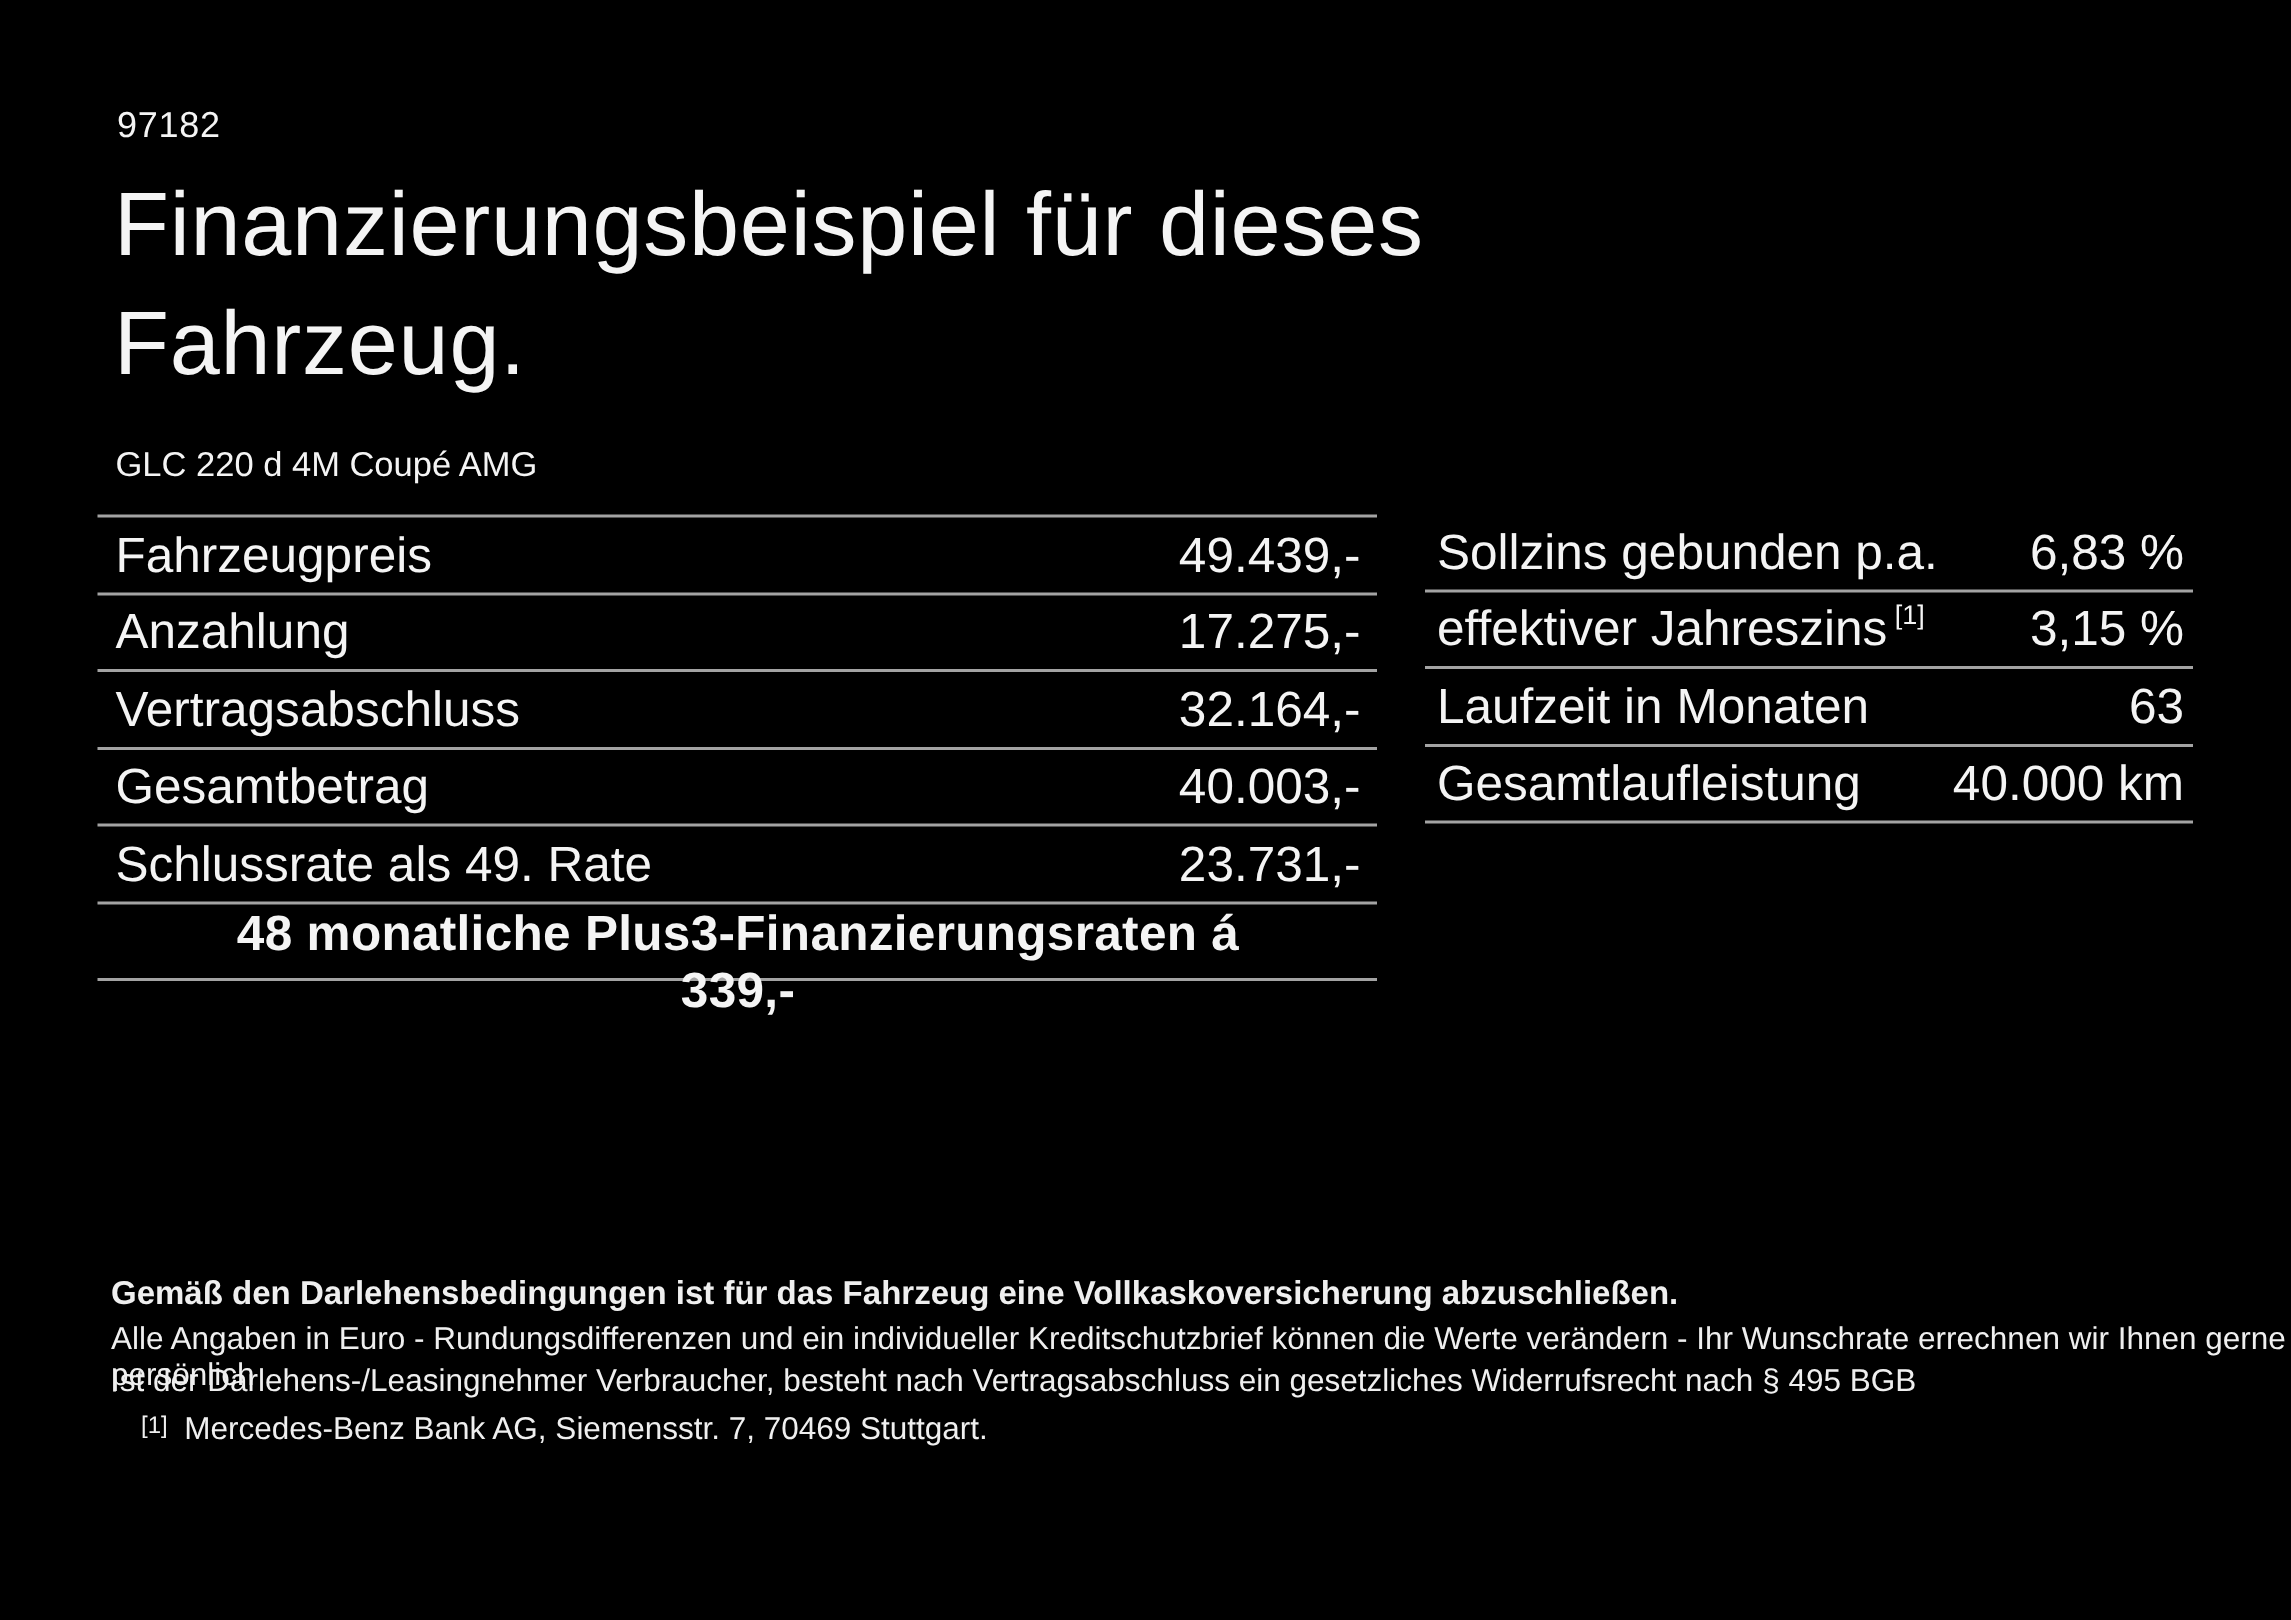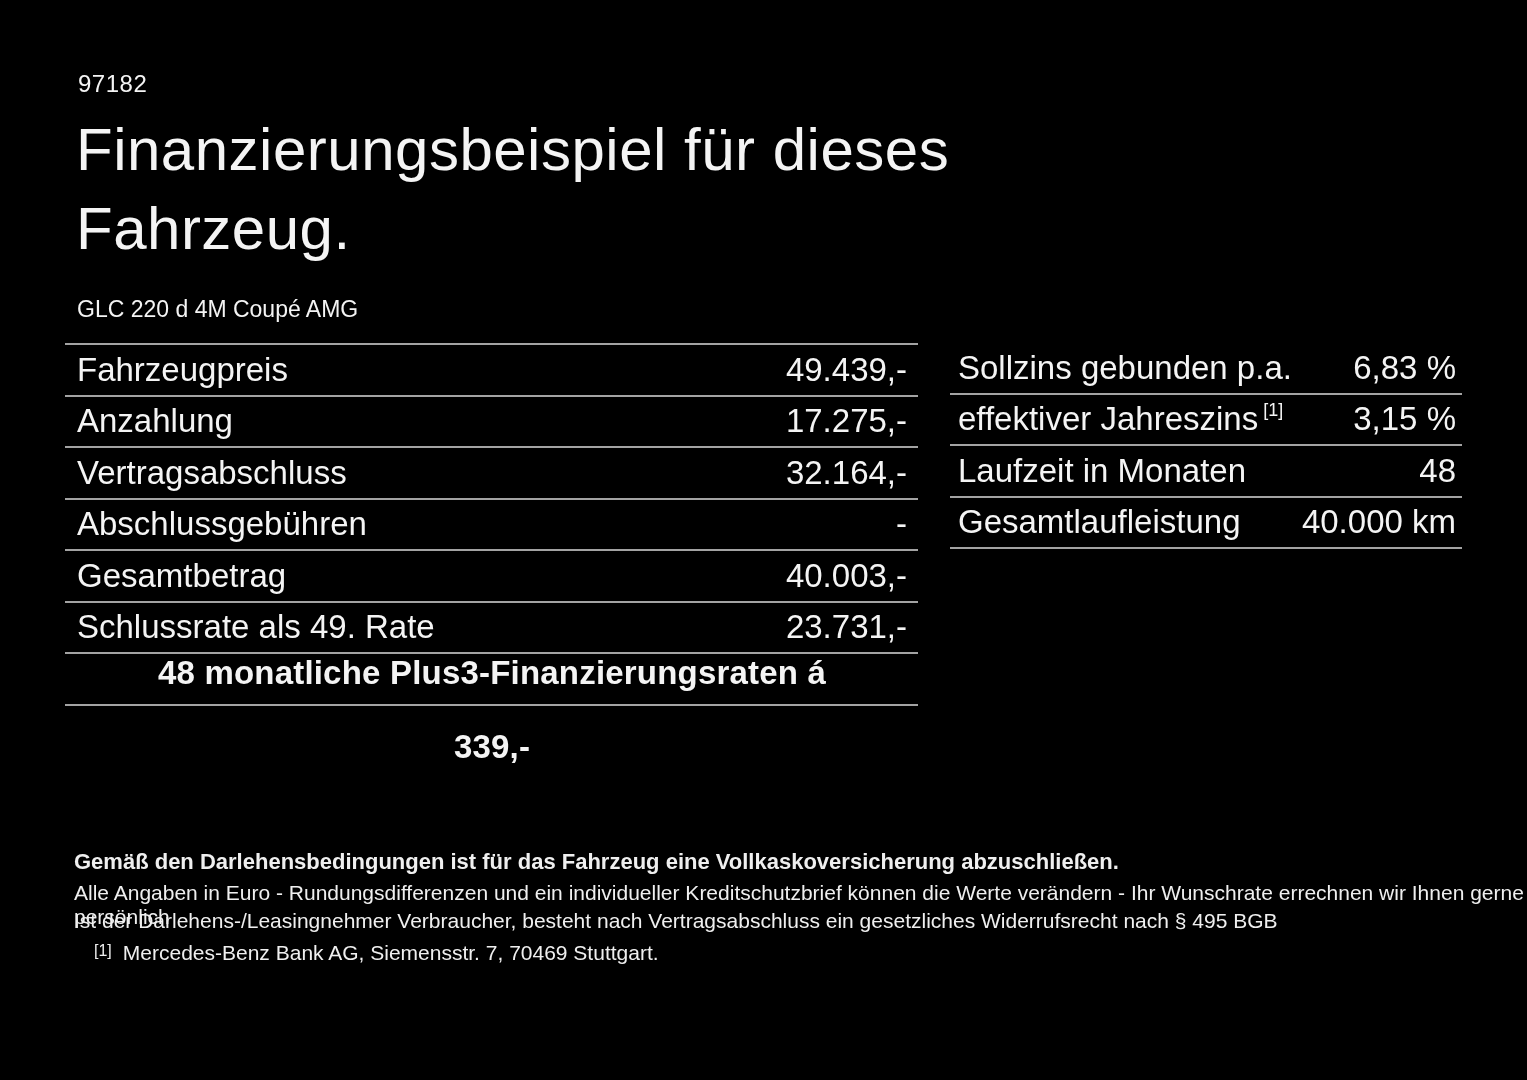"Fahrzeugpreis" .fin-row { gap: 36px -> none }
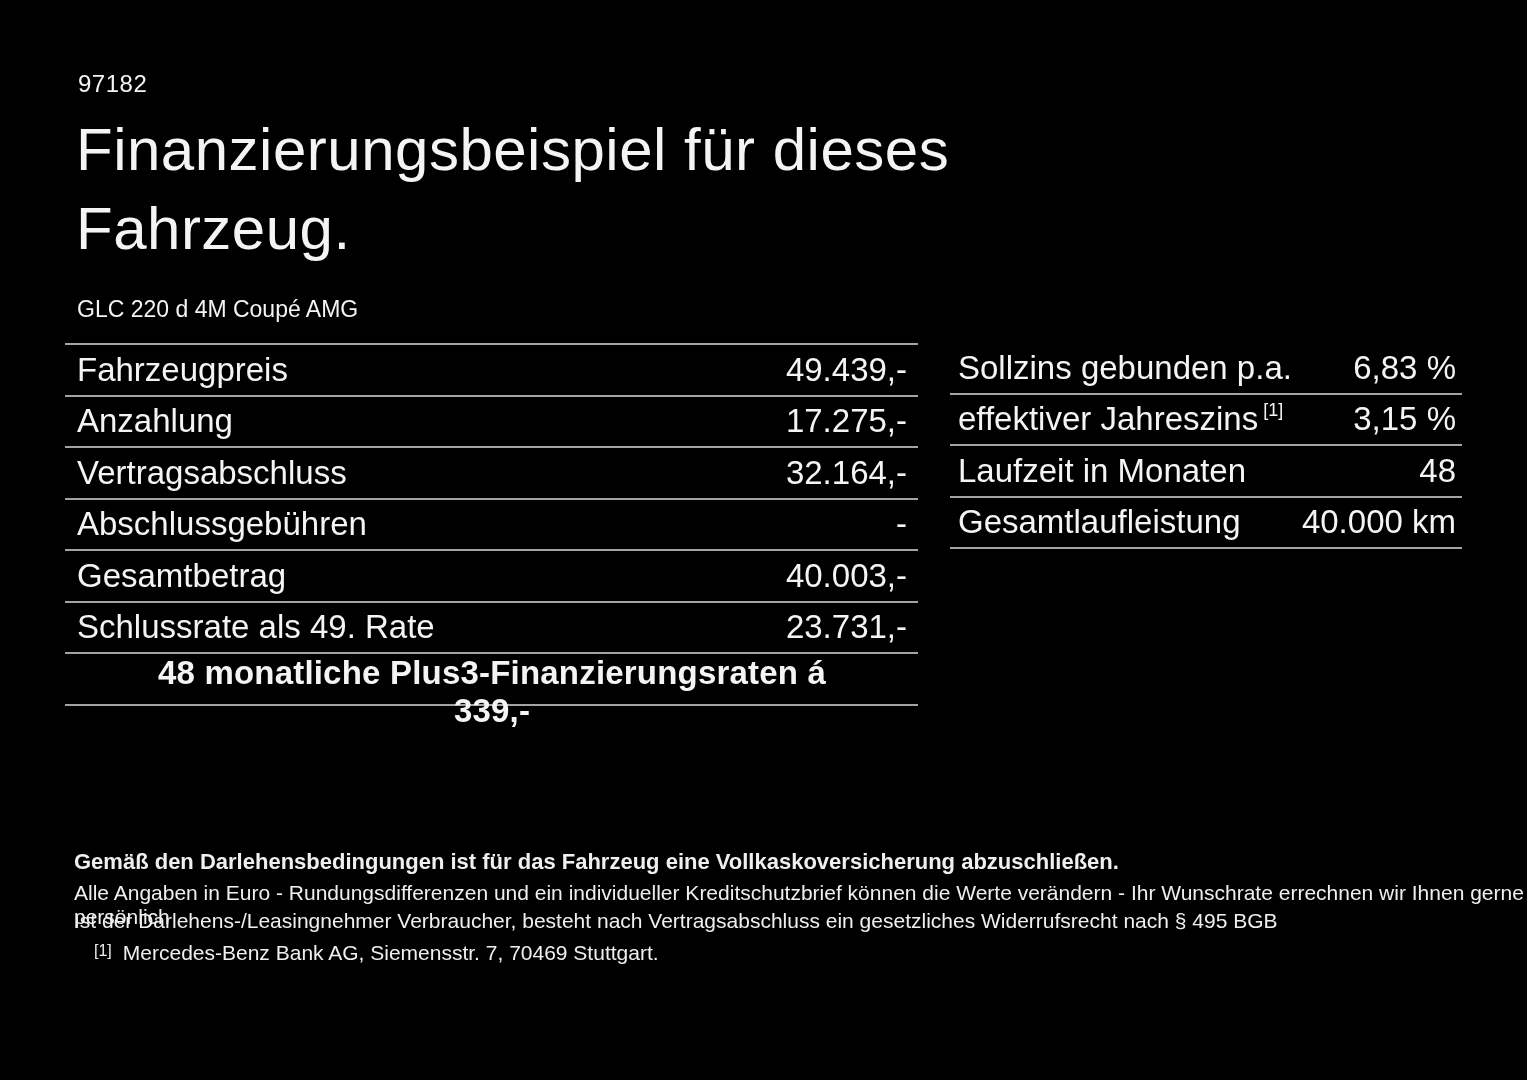"48" span.value { text: 48 -> 63 }
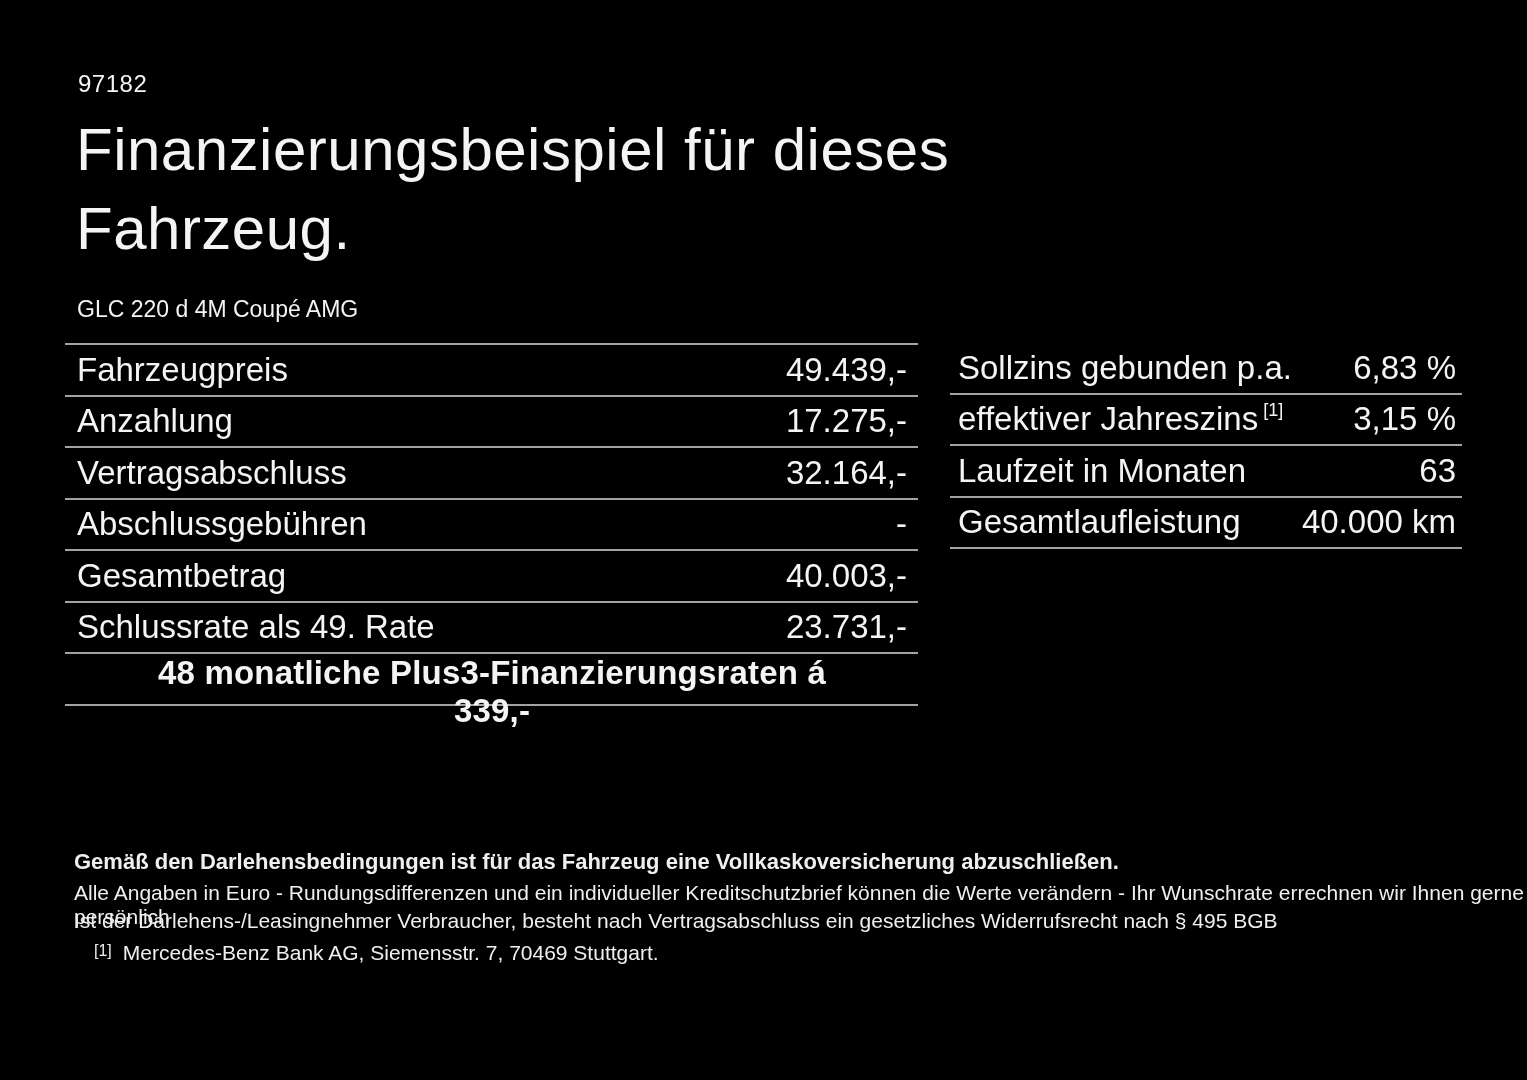"Abschlussgebühren" div.fin-row { html: <div> <span>Abschlussgebühren</span> <span>-</span> </div> -> none }
